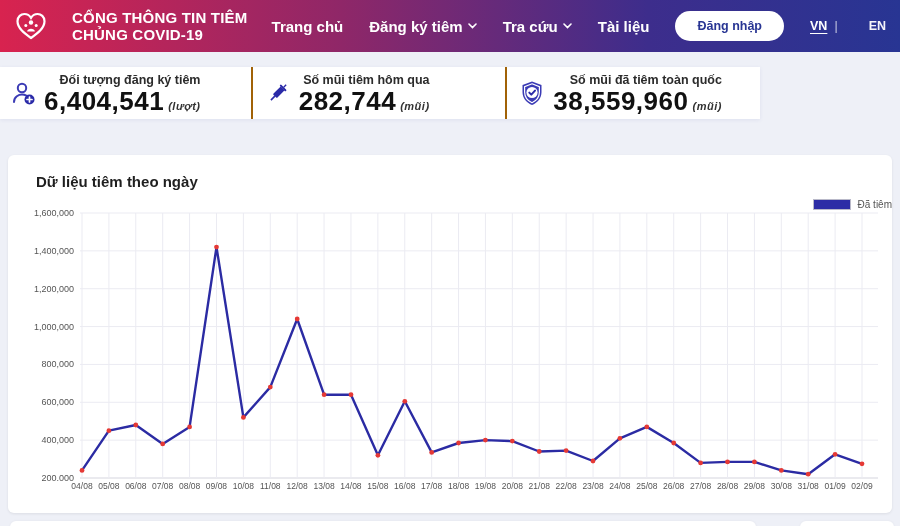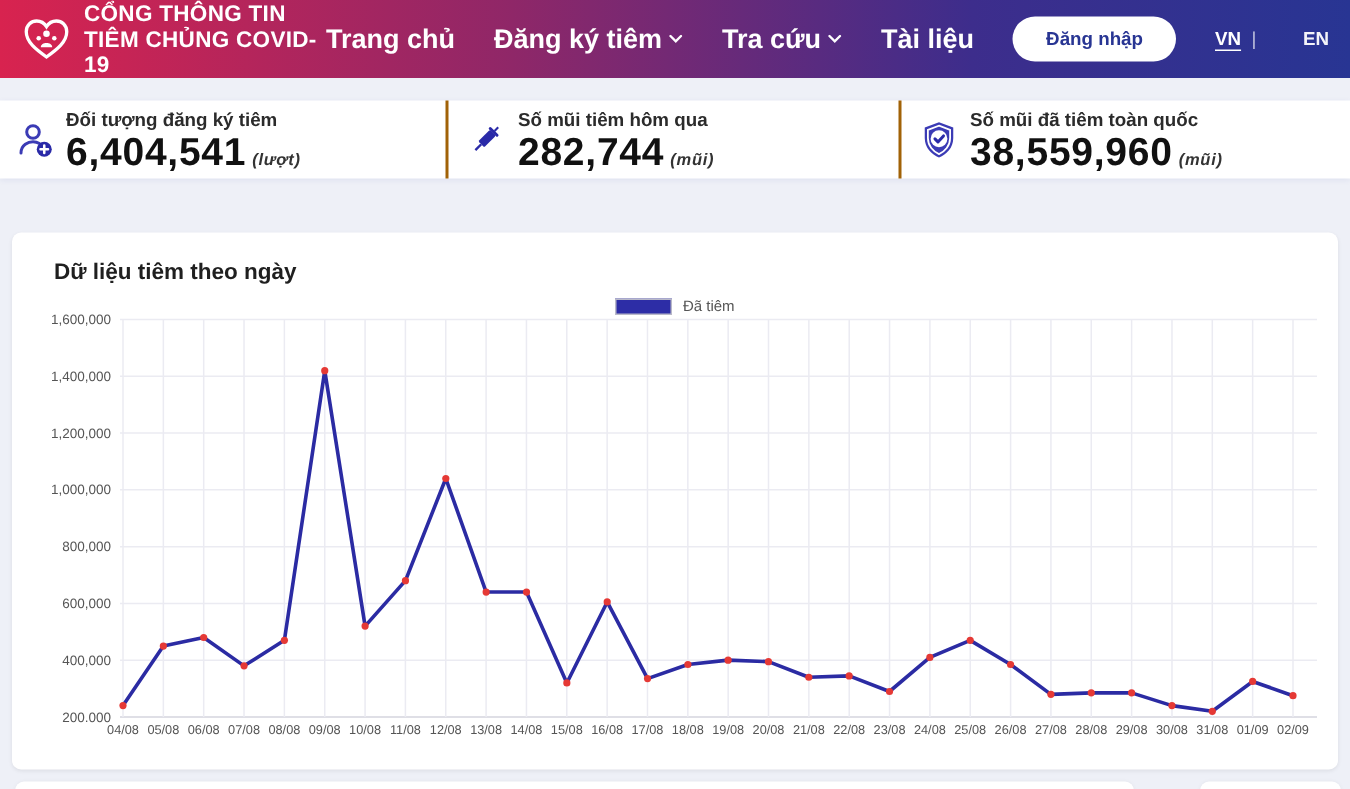"CỔNG THÔNG TIN TIÊM CHỦNG" .header-title { margin-left: 8px -> 24px }
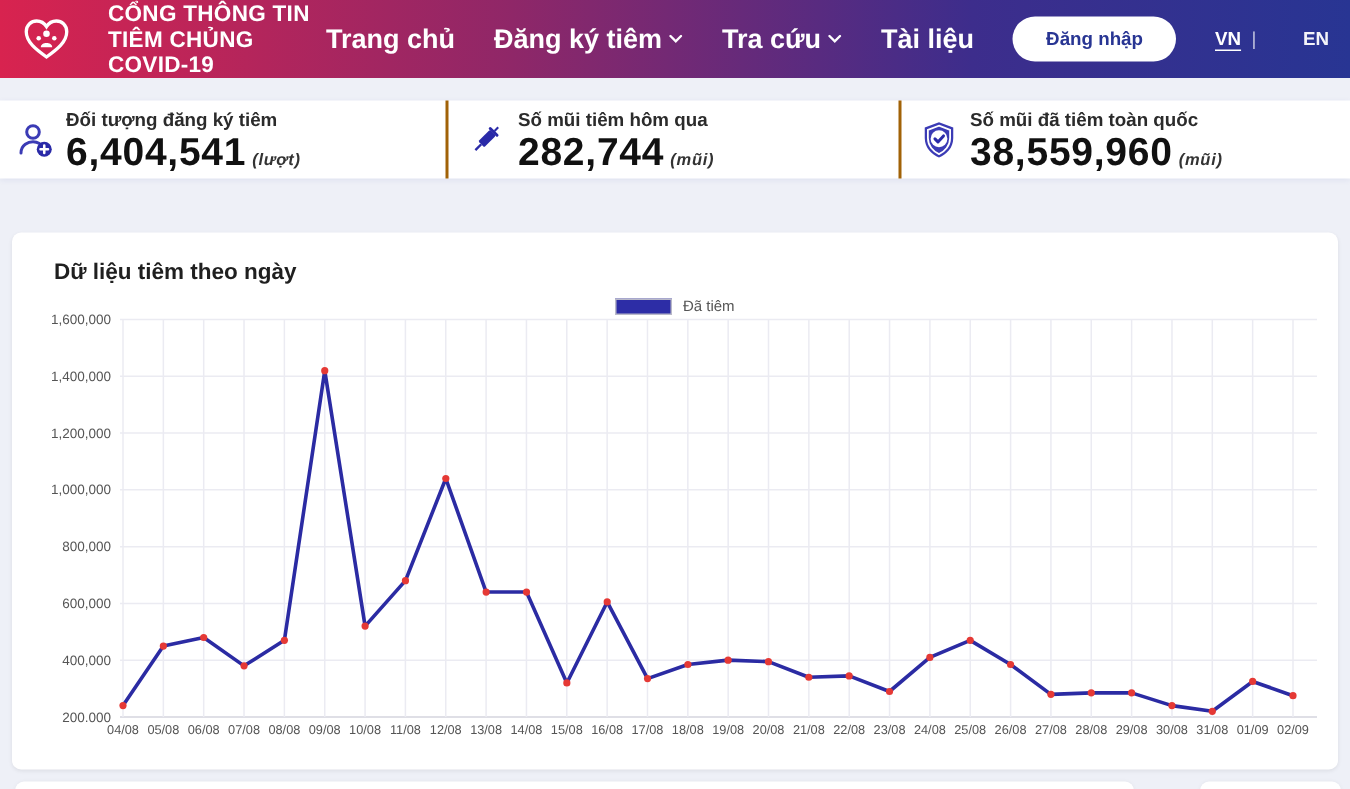"Trang chủ" .nav-item { font-size: 18px -> 15px }
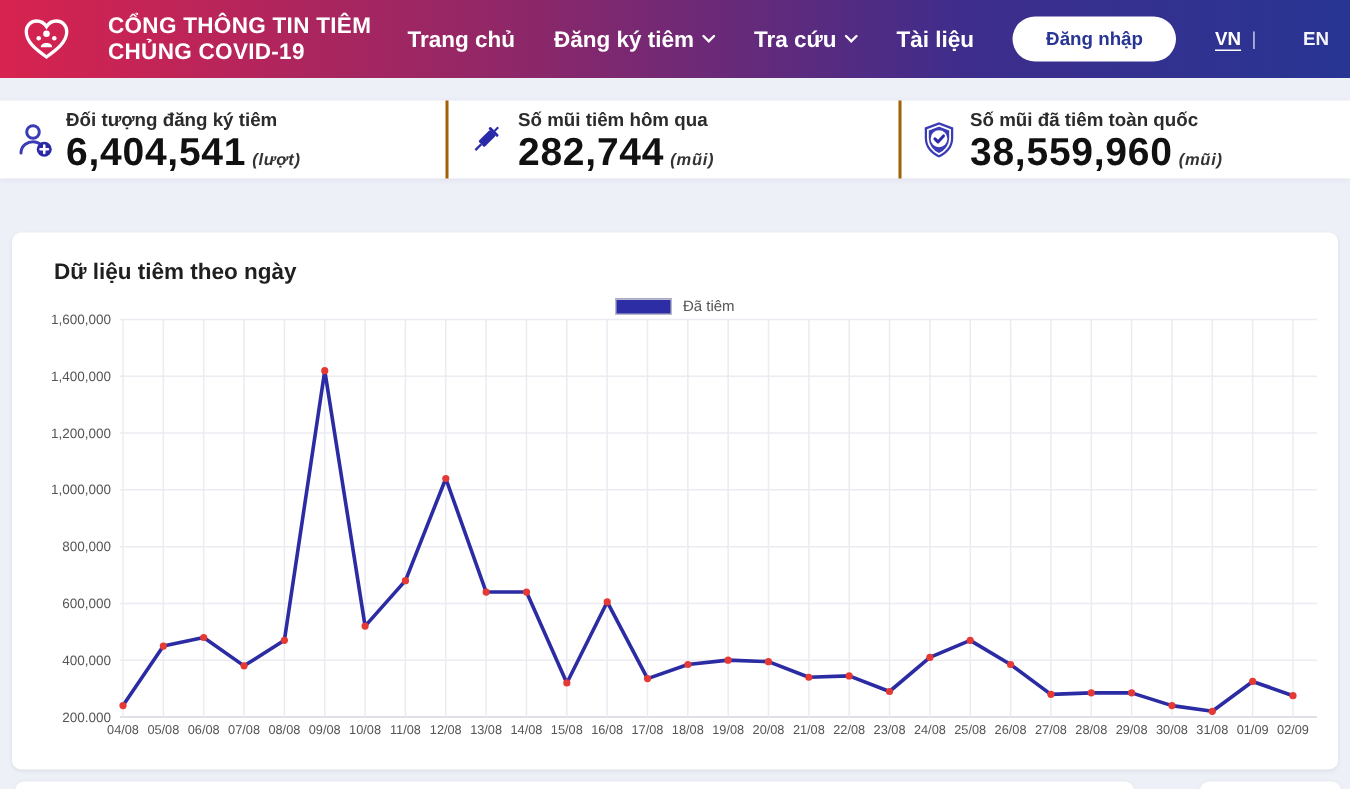"Đối tượng đăng ký tiêm" .stats { text-align: none -> right; width: 900px -> 760px }
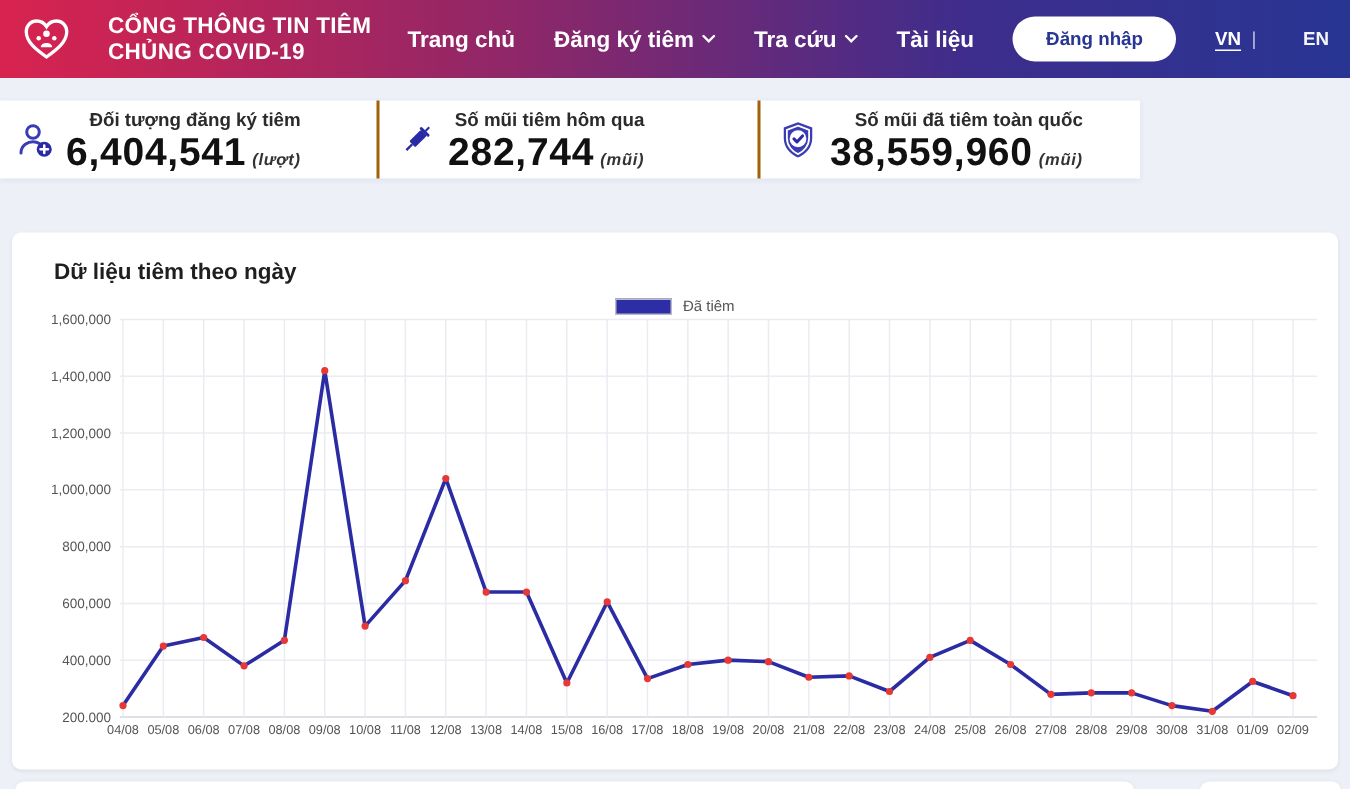"Đã tiêm" .legend { justify-content: center -> flex-end }
